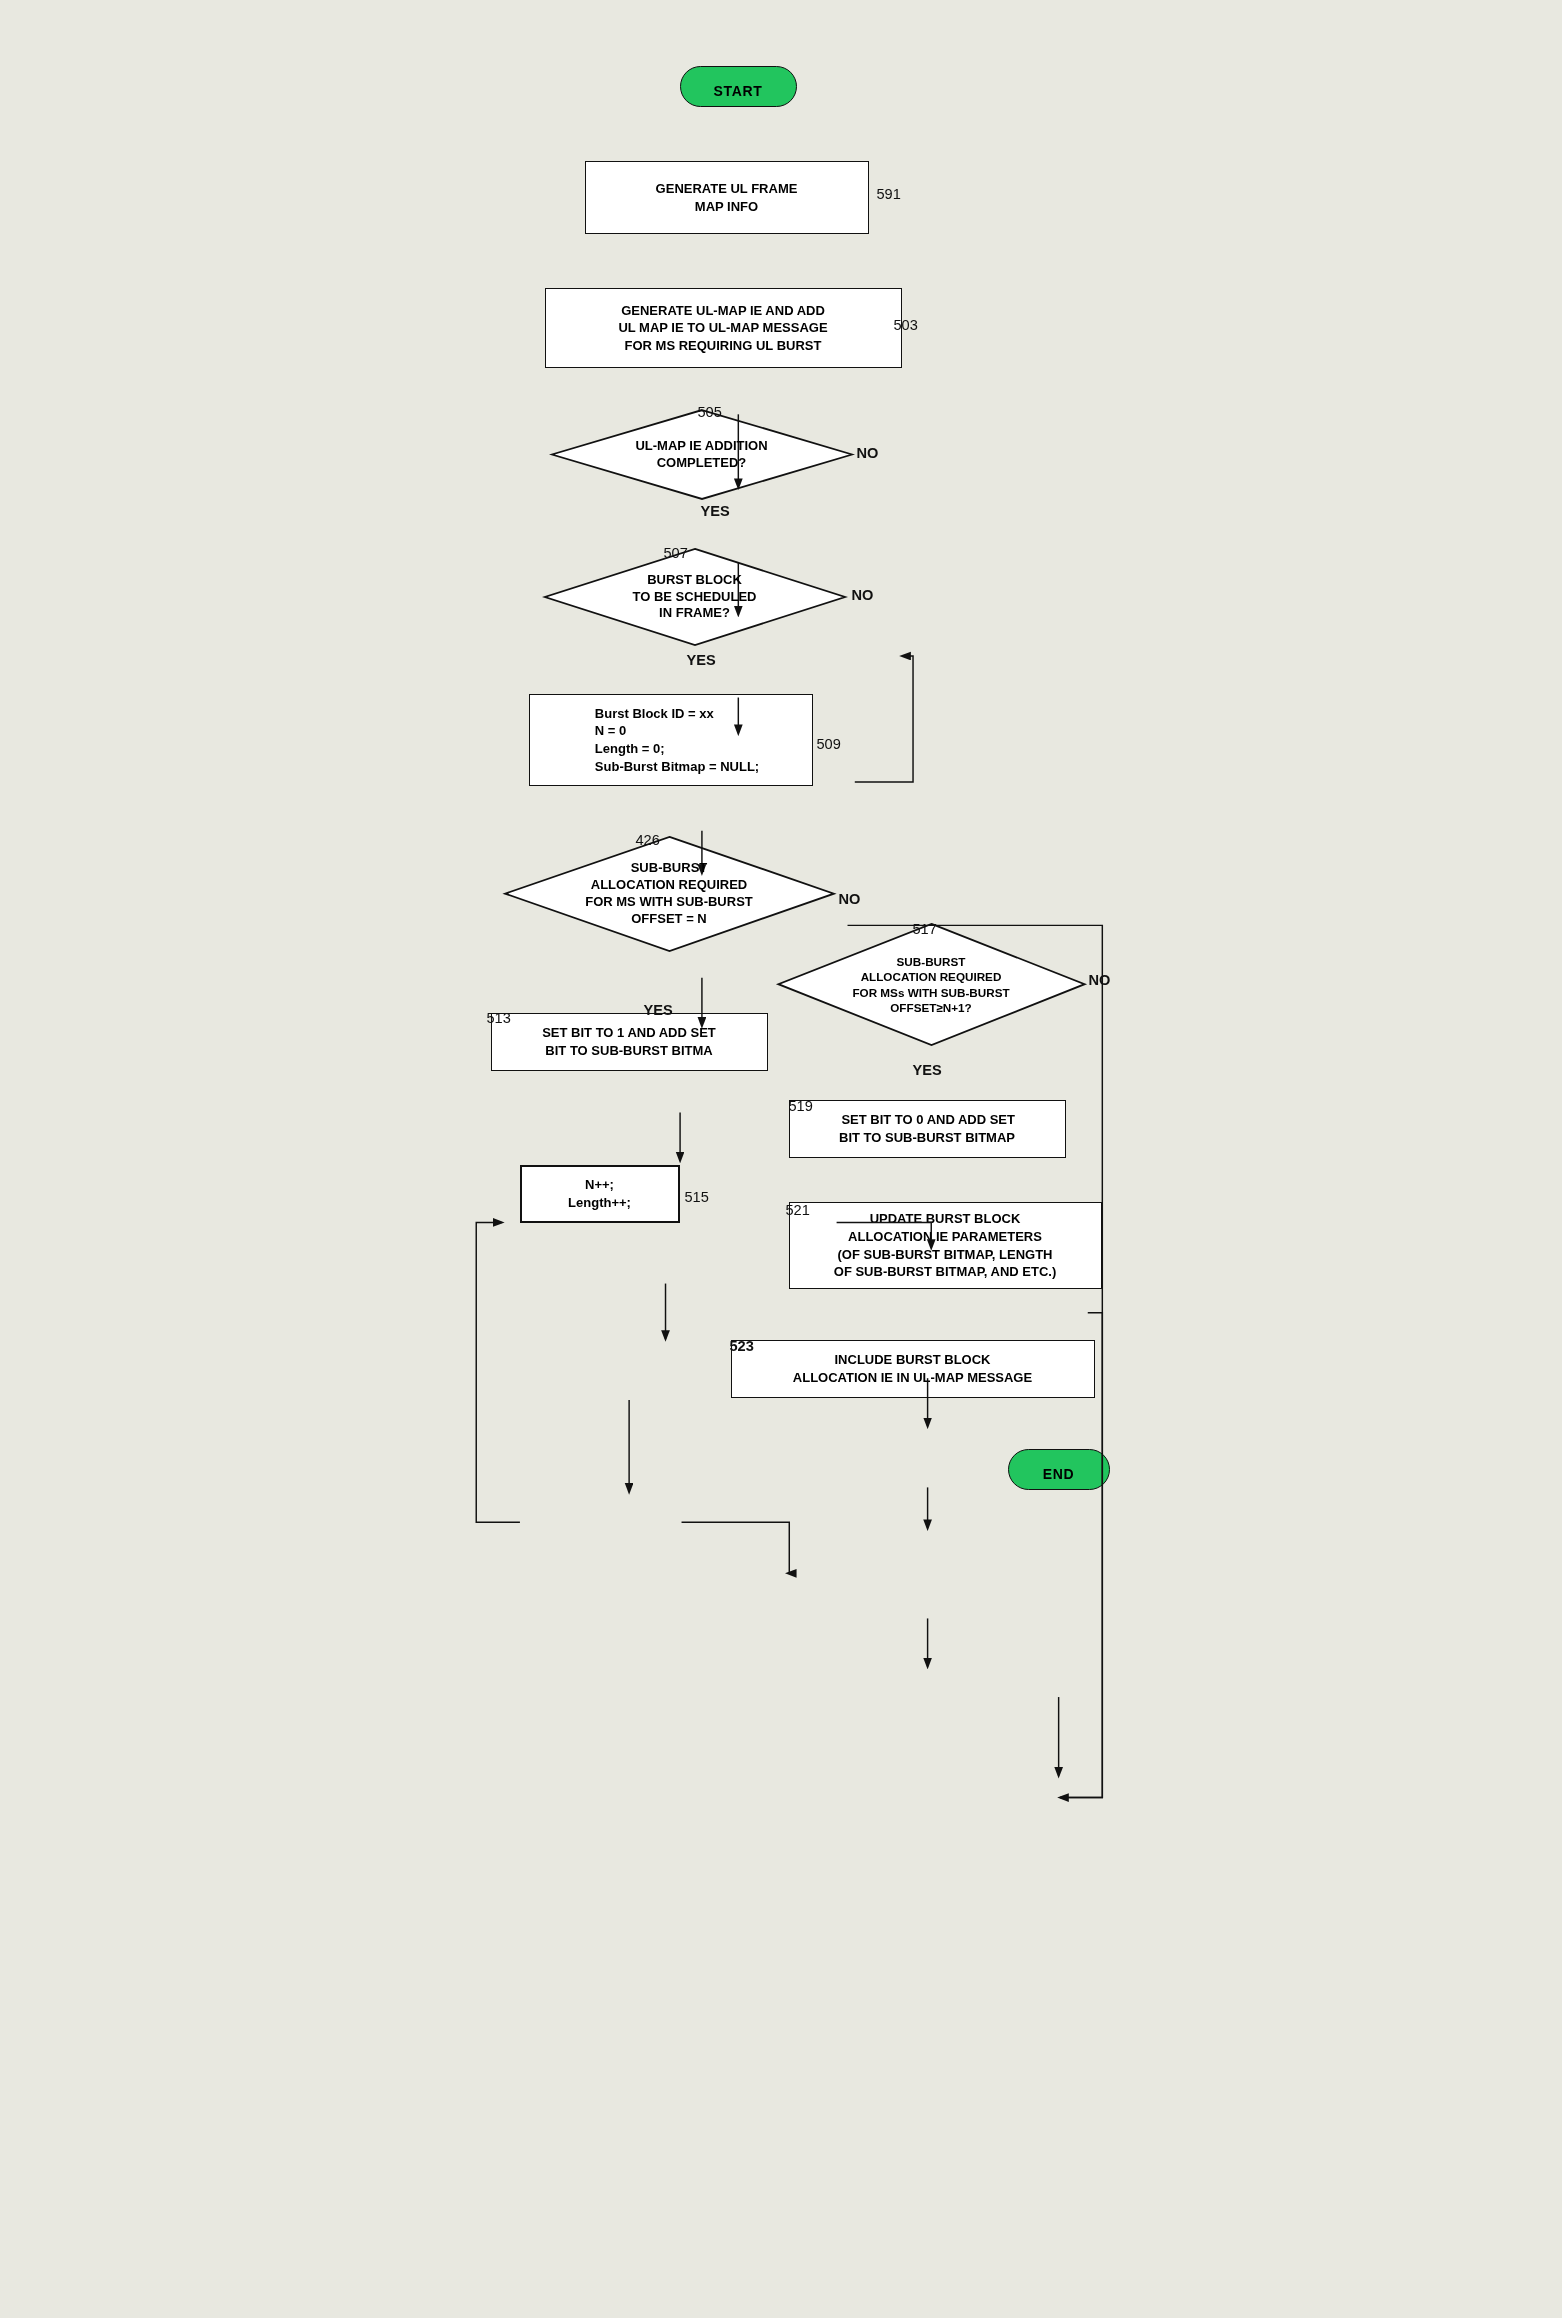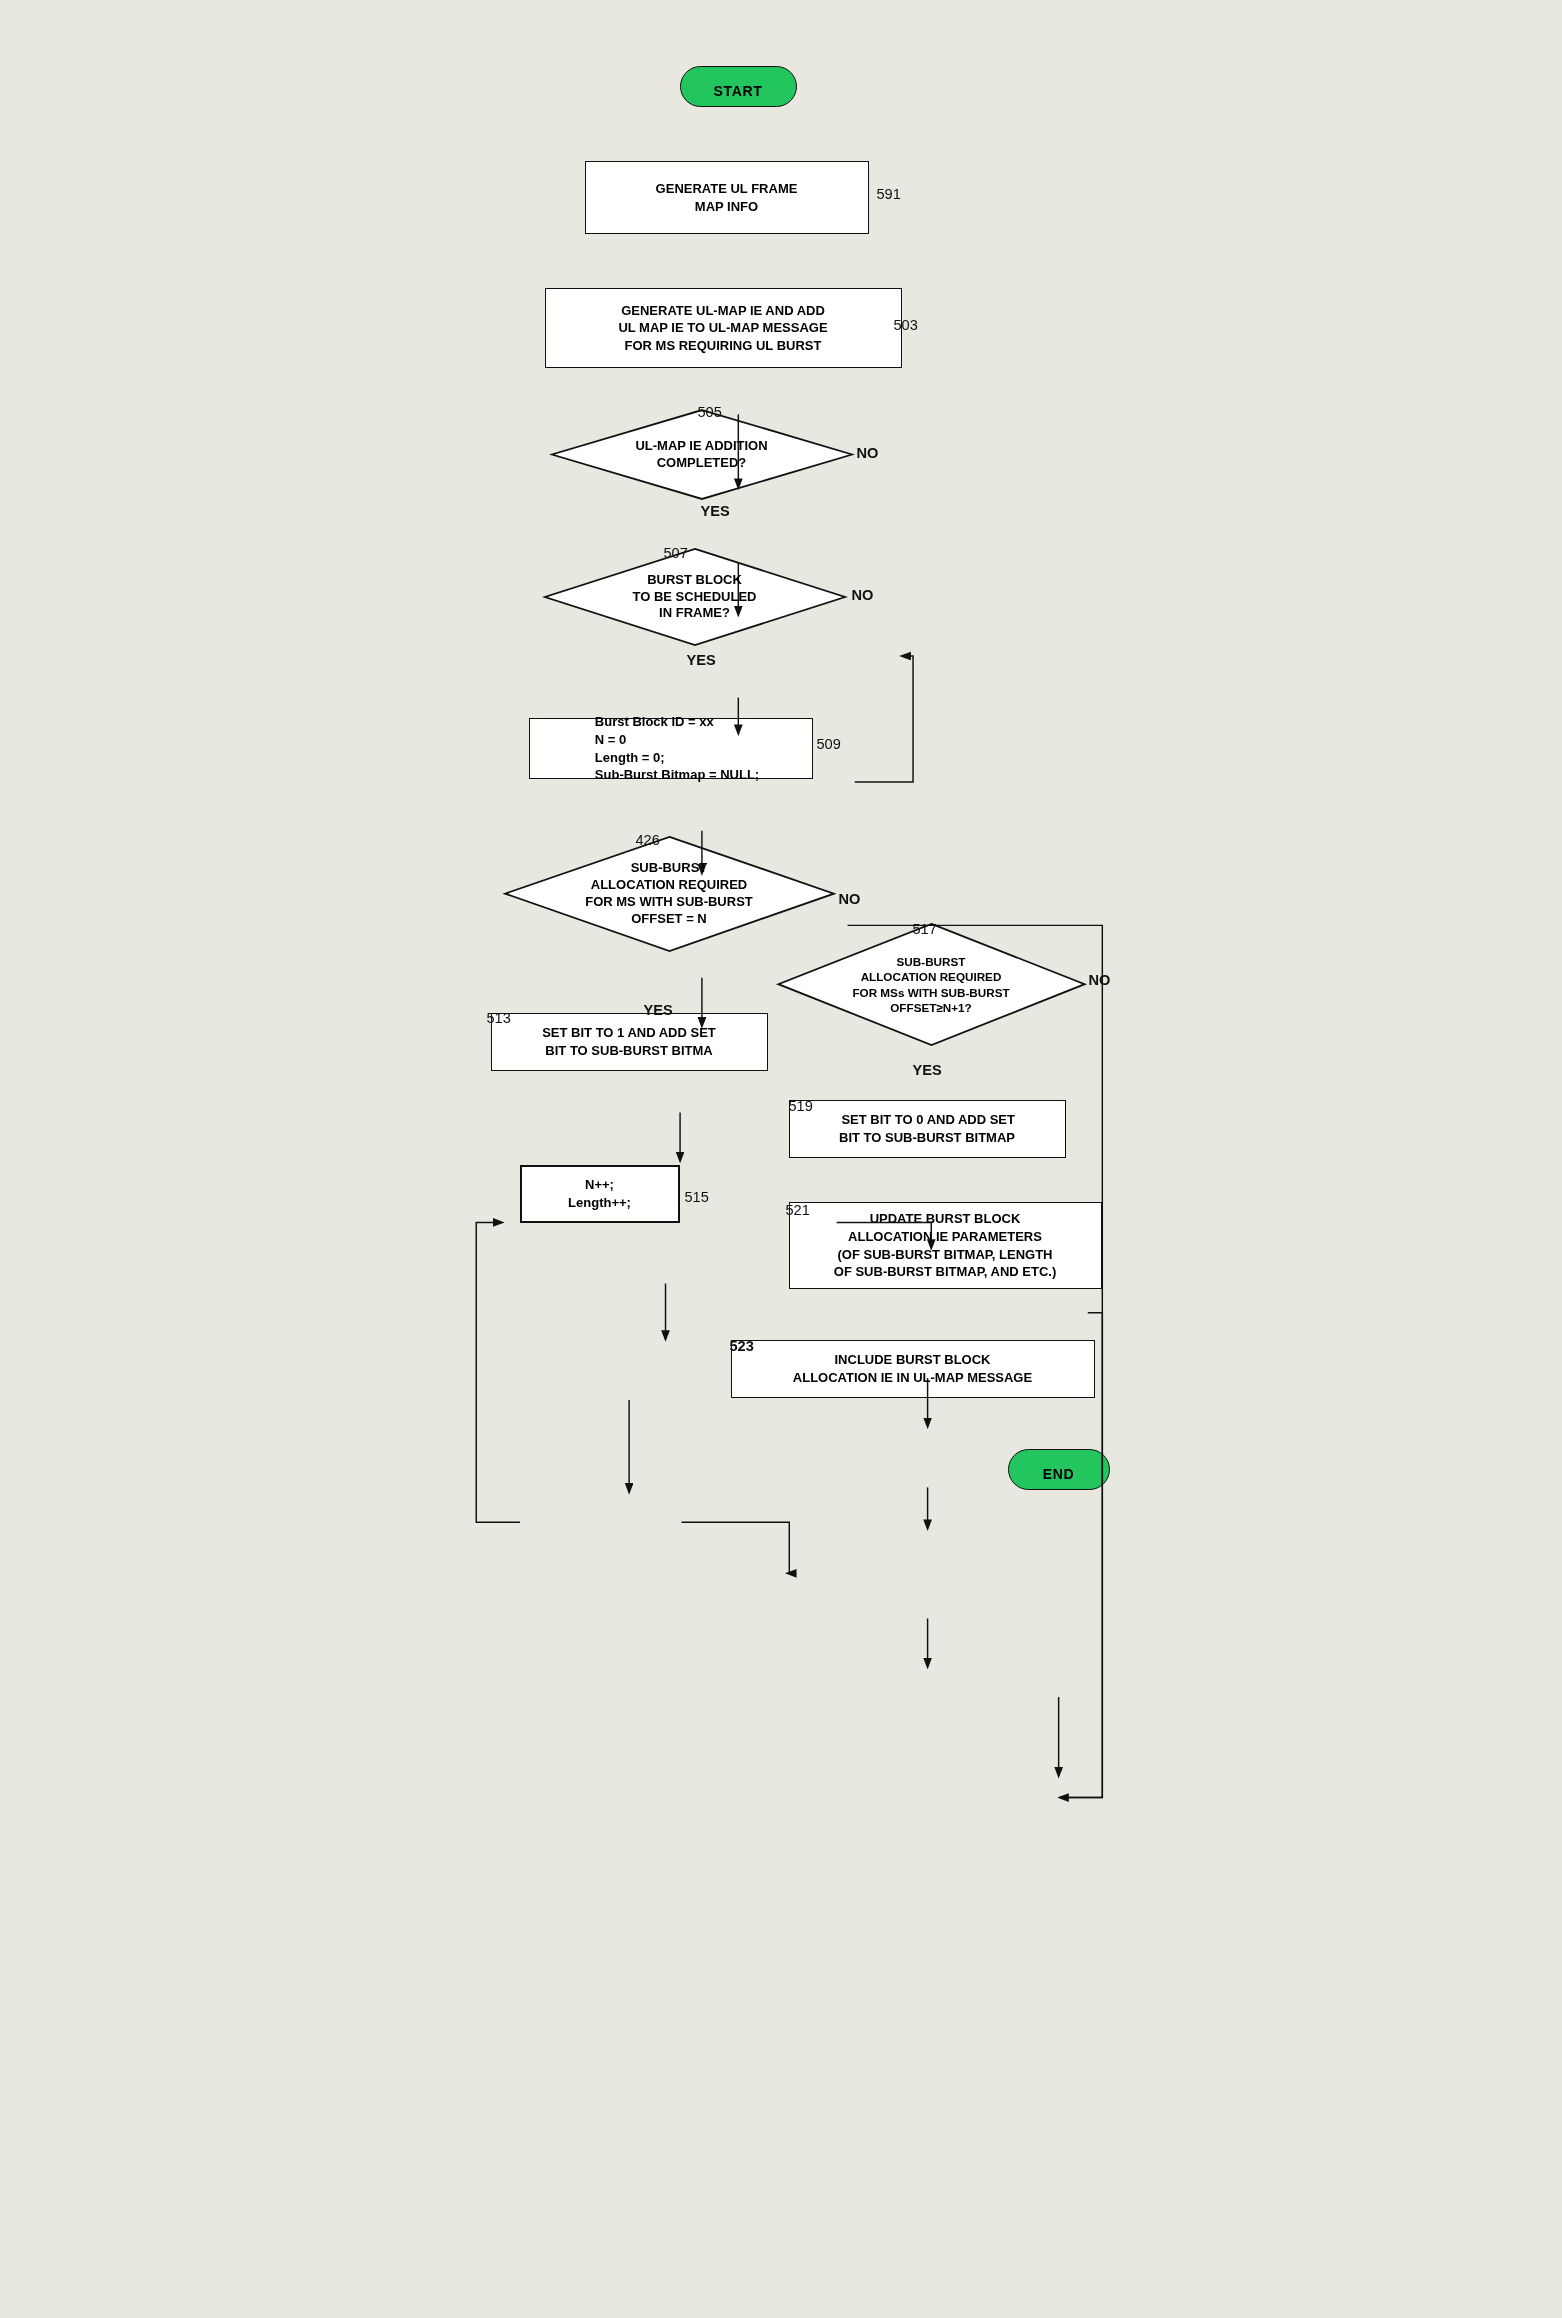"Burst Block ID = xx" div.shape { height: 61px -> 92px; top: 674px -> 650px }
